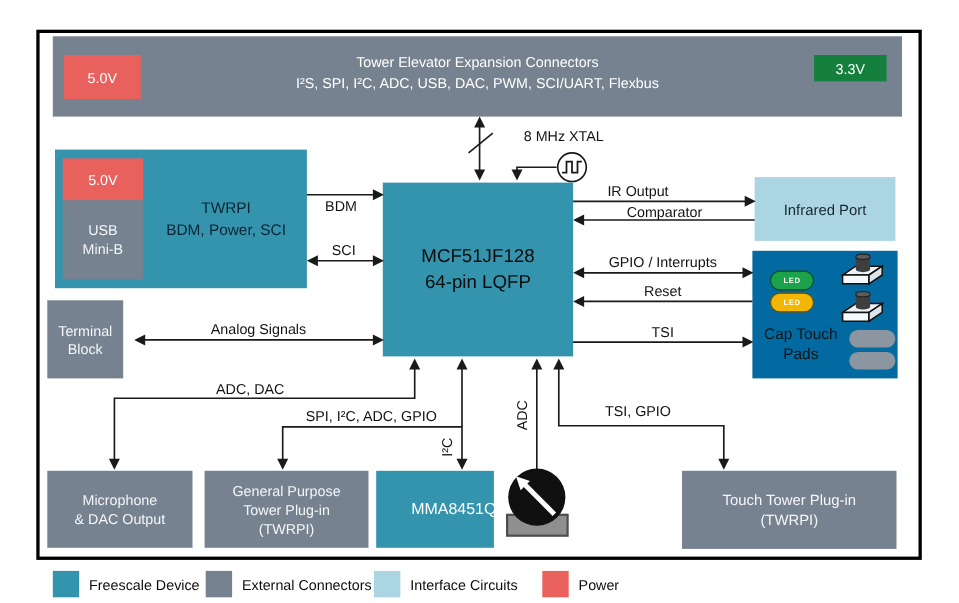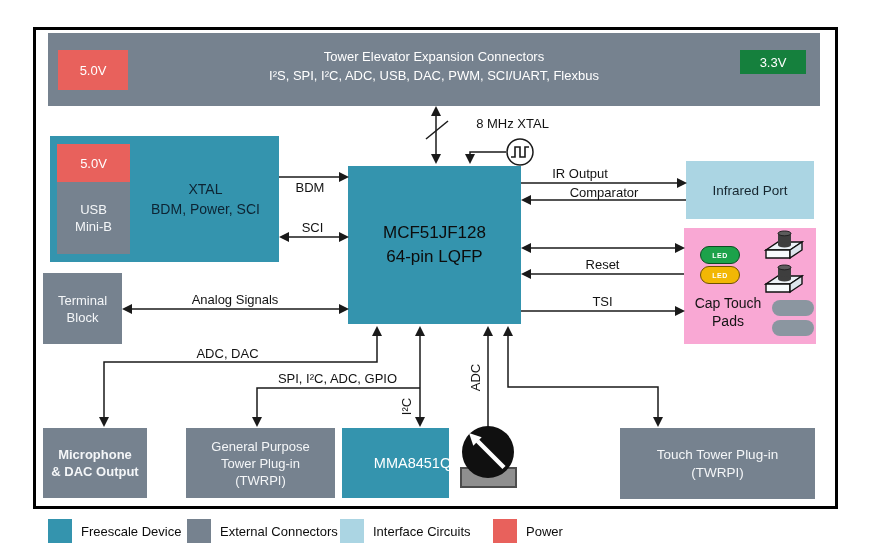"XTAL" div { text: XTAL -> TWRPI }
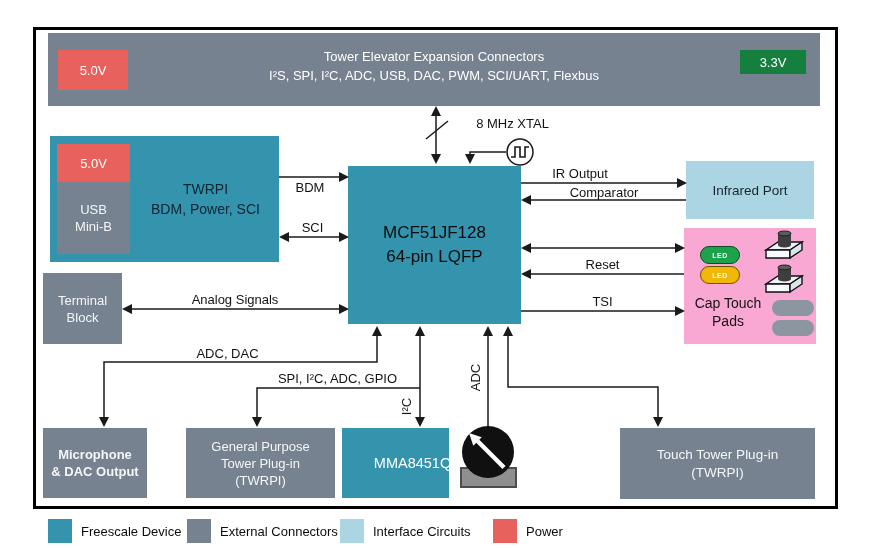"GPIO / Interrupts" div.label { html: none -> <div>GPIO / Interrupts</div> }
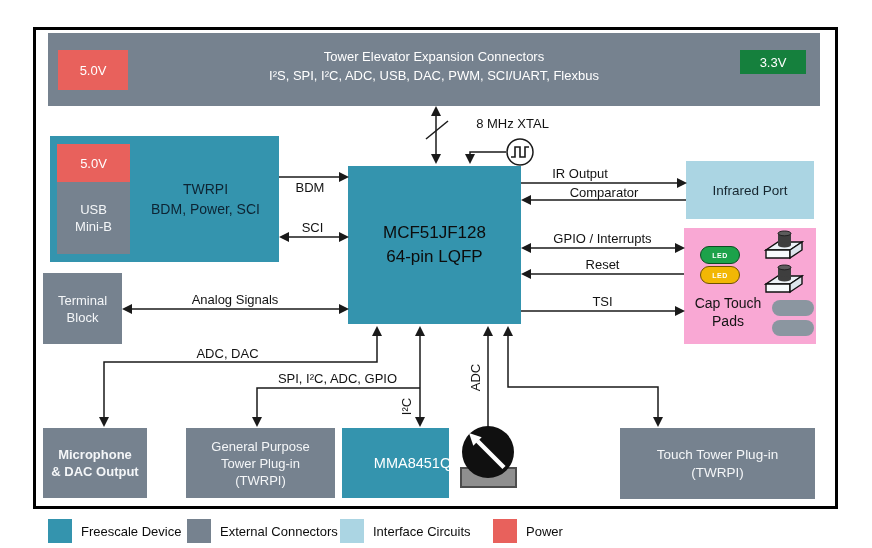"Terminal" div.block { width: 79px -> 69px }
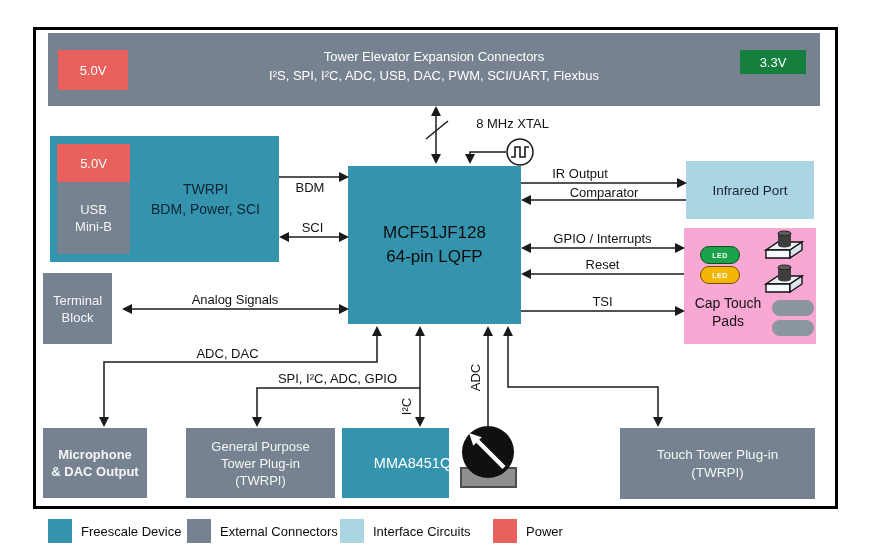"Cap Touch" div.block { background-color: #f9a8d4 -> #0369a1 }
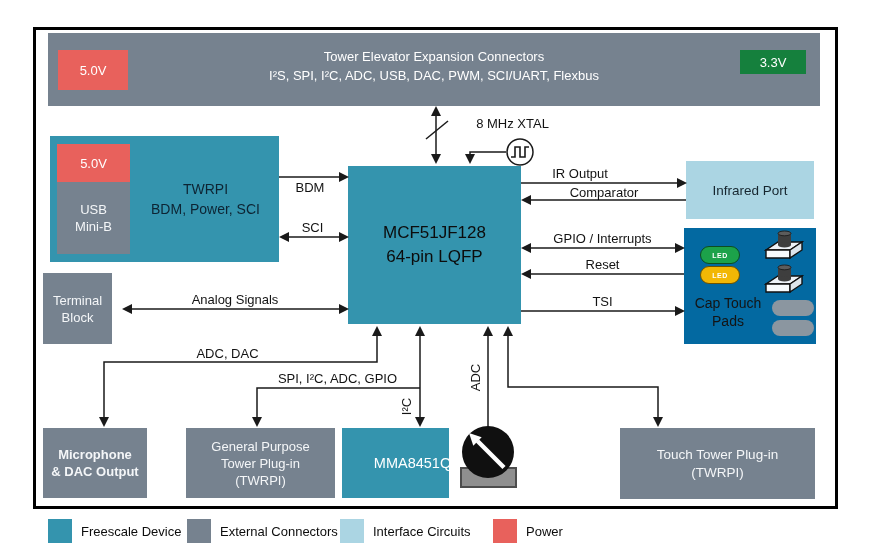"TSI, GPIO" div.label { html: none -> <div>TSI, GPIO</div> }
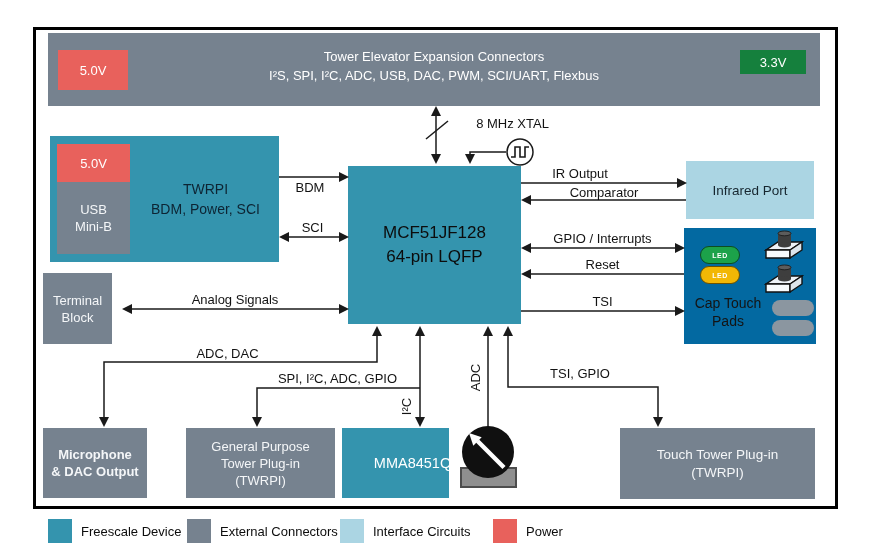"Microphone" div.block { font-weight: bold -> none; width: 104px -> 132px }
